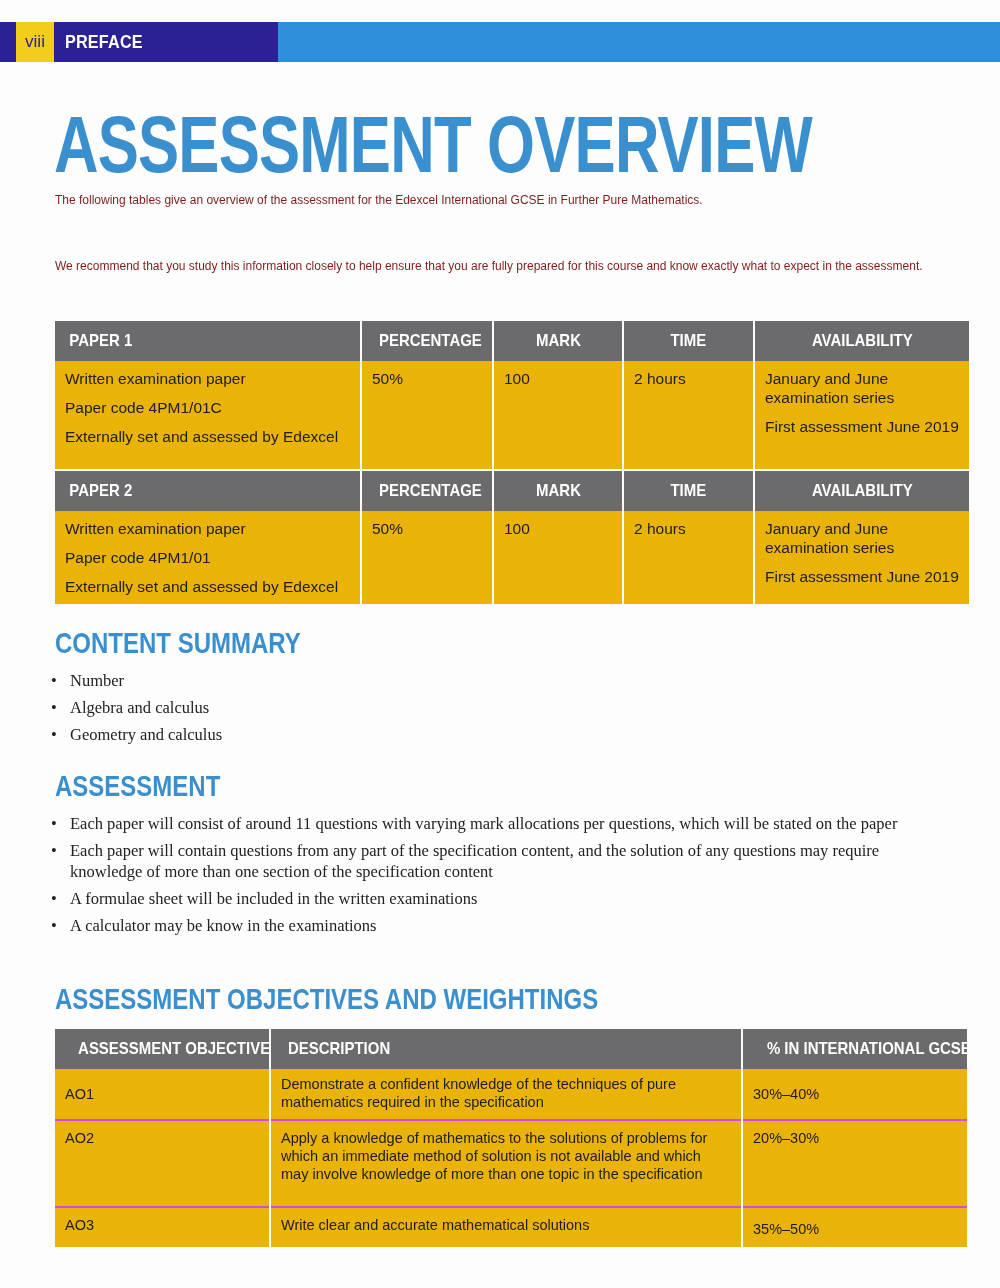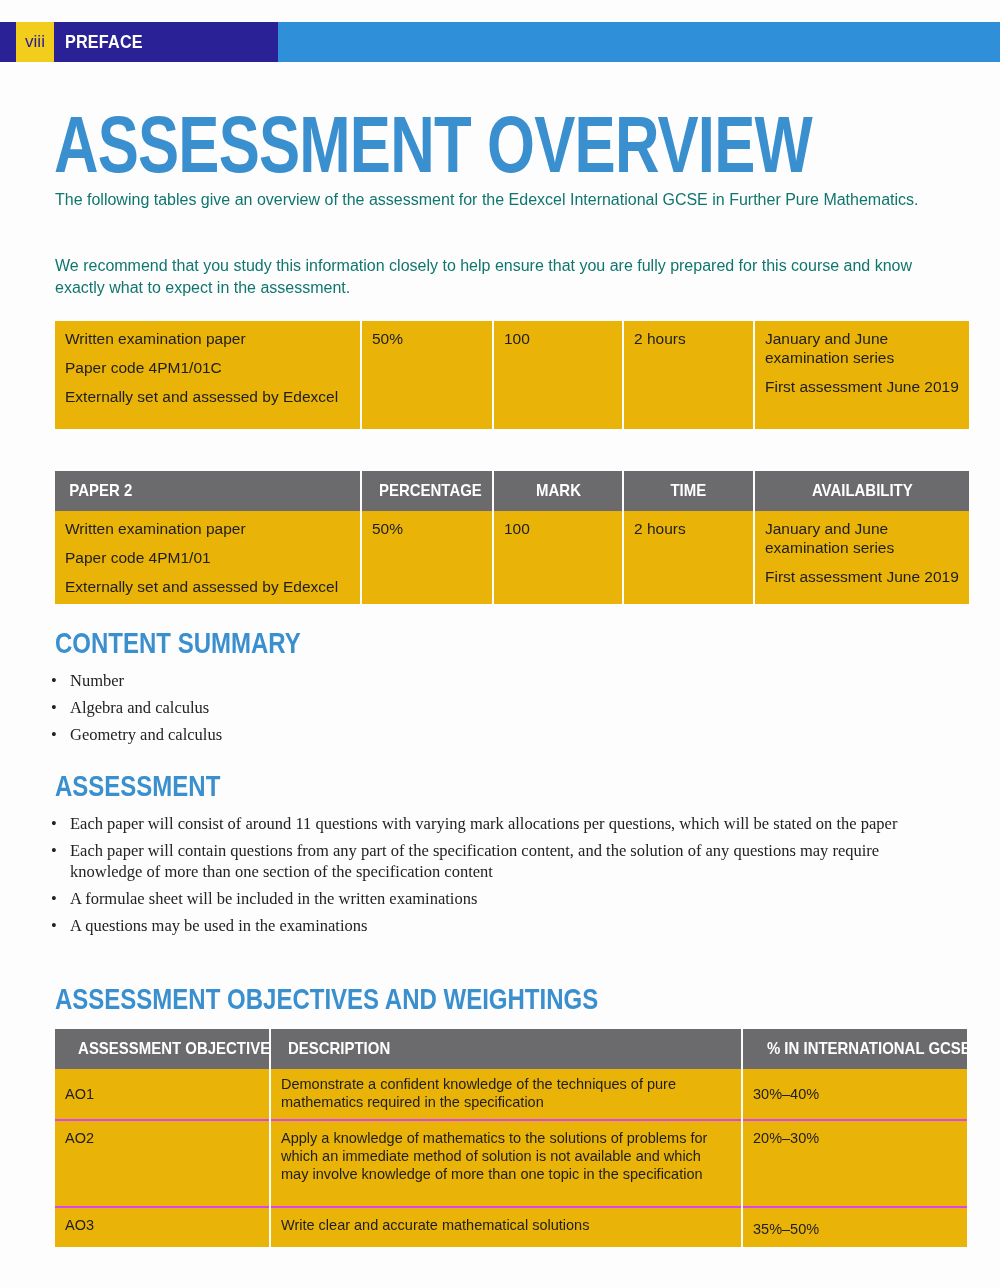"The following tables give an" .intro { color: #0f766e -> #7f1d1d; font-size: 16px -> 12px }
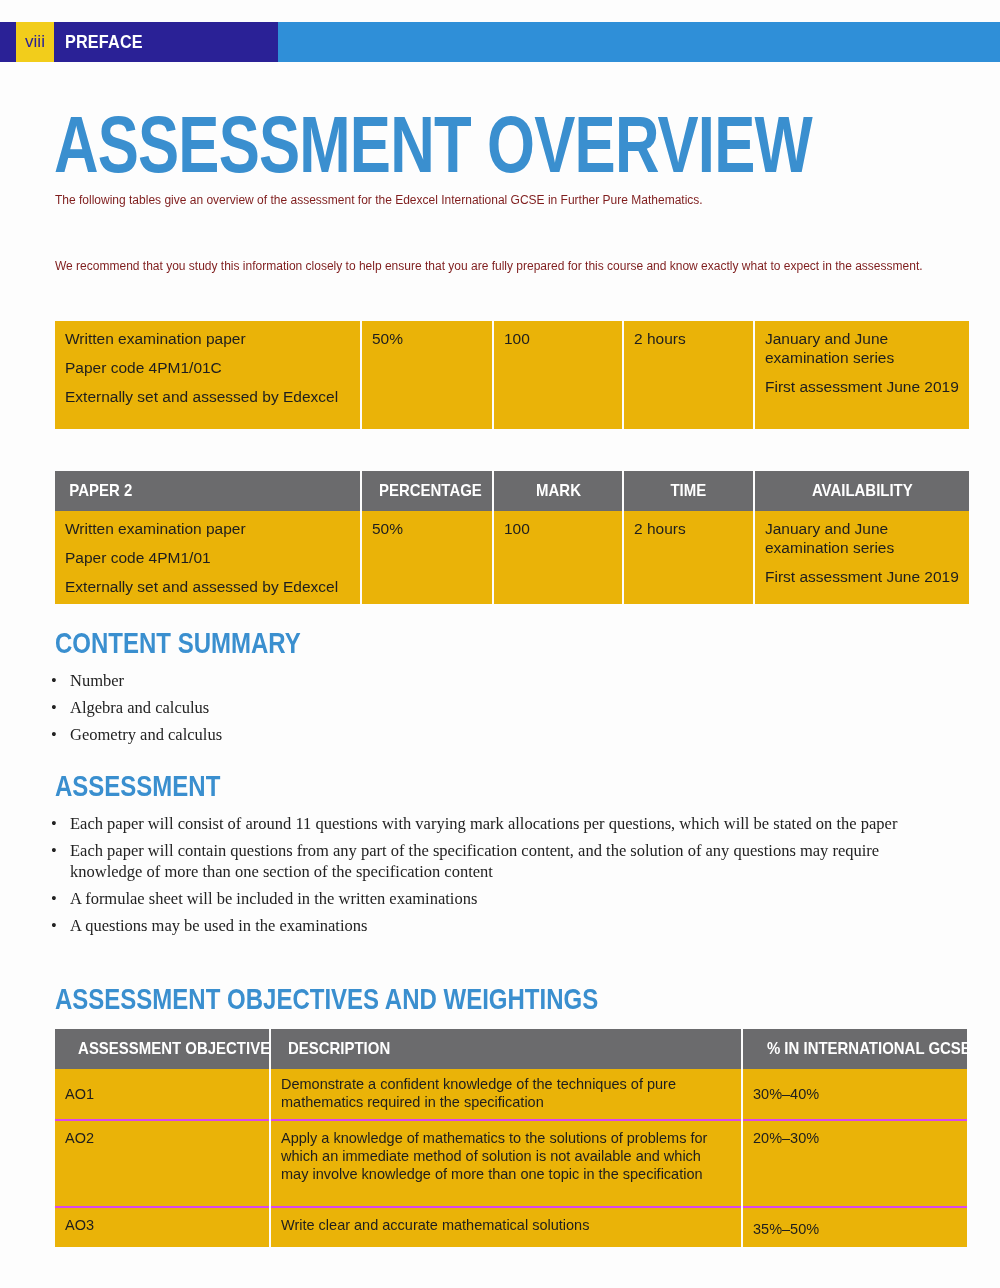"PAPER 1" tr { html: none -> <tr> <th><span>PAPER 1</span></th> <th><span>PERCENTAGE</span></th> <th><span>MARK</span></th> <th><span>TIME</span></th> <th><span>AVAILABILITY</span></th> </tr> }
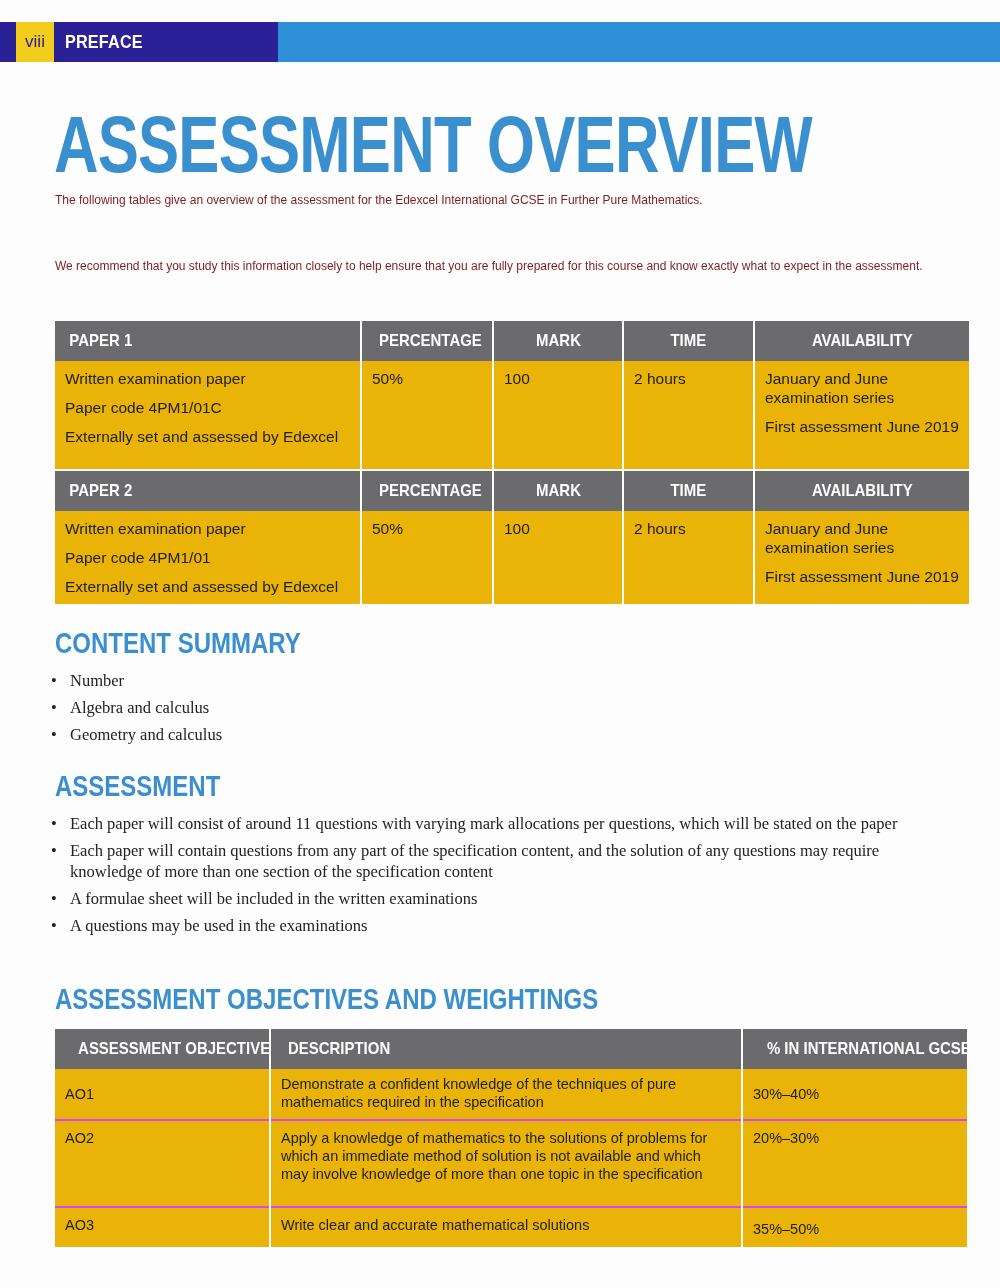"A questions may be used" li { text: questions may be used -> calculator may be know }
